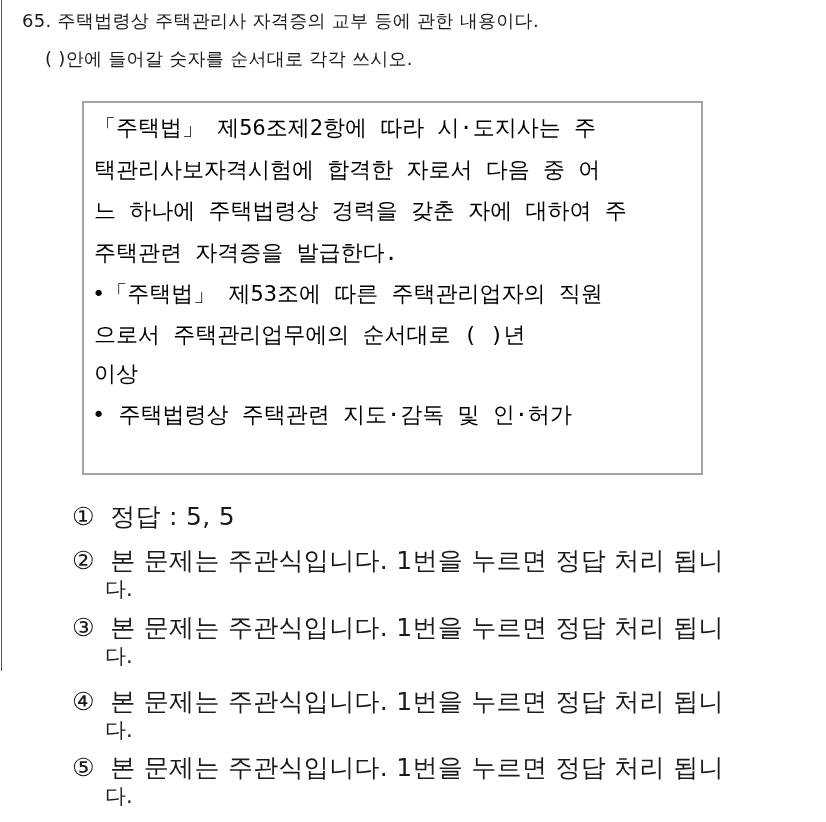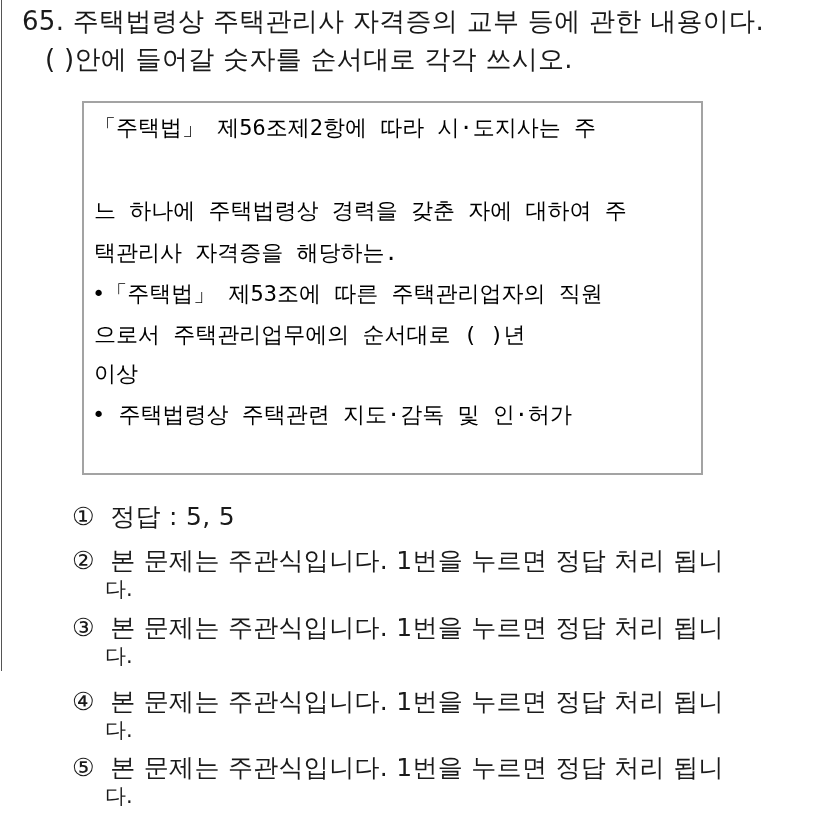"65. 주택법령상 주택관리사 자격증의 교부" .q-line { font-size: 26px -> 18px }
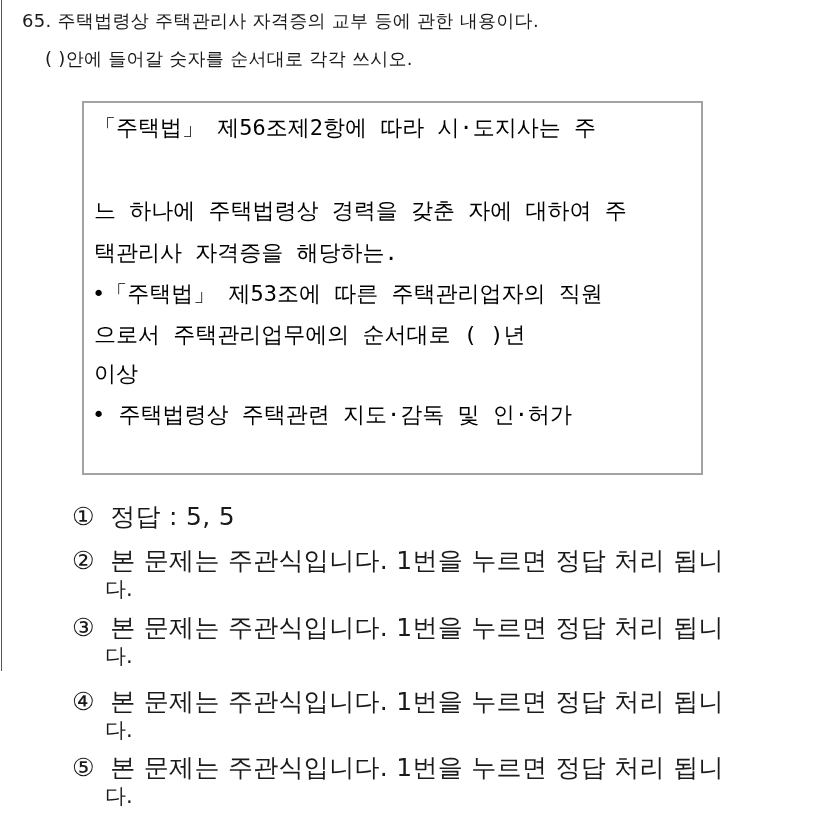"택관리사보자격시험에 합격한 자로서 다음 중" div.p-line { html: none -> <div>택관리사보자격시험에 합격한 자로서 다음 중 어</div> }
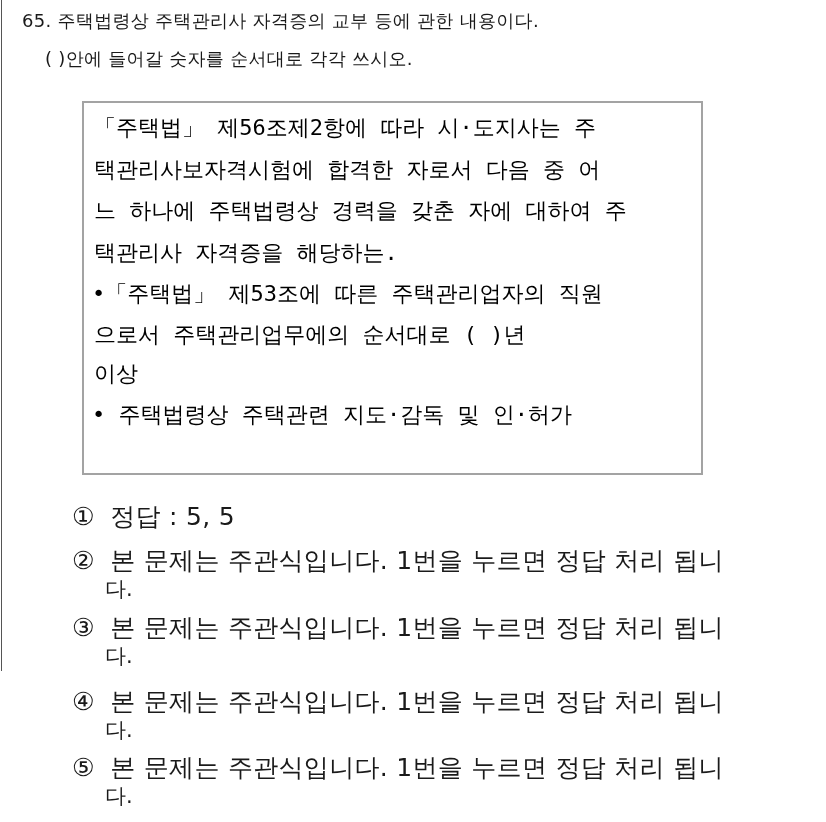"택관리사 자격증을 해당하는." div.p-line { text: 택관리사 자격증을 해당하는 -> 주택관련 자격증을 발급한다 }
